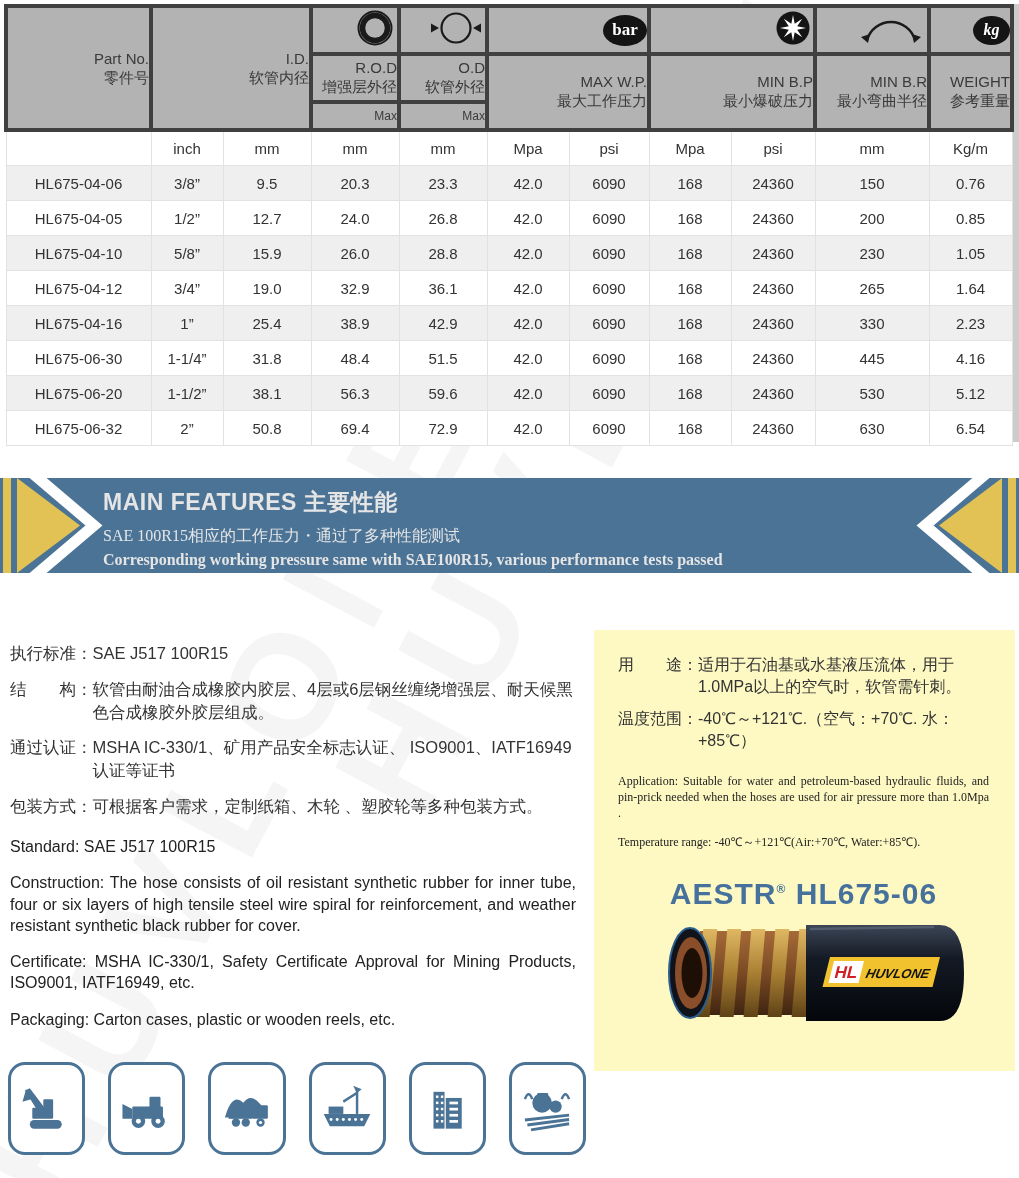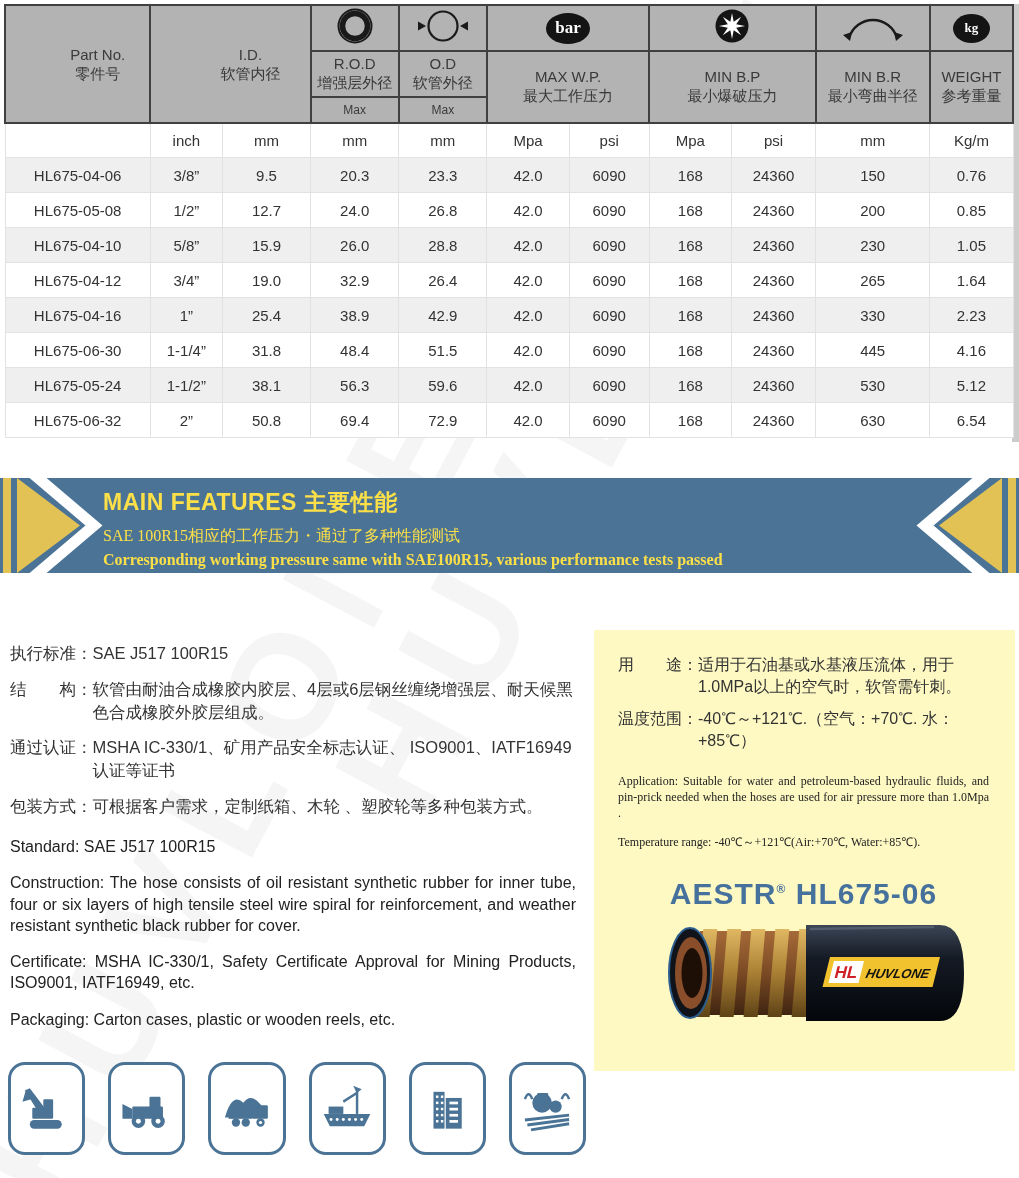"bar" #spec-table th { border: 2px solid #404040 -> 4px solid #404040; text-align: center -> right }
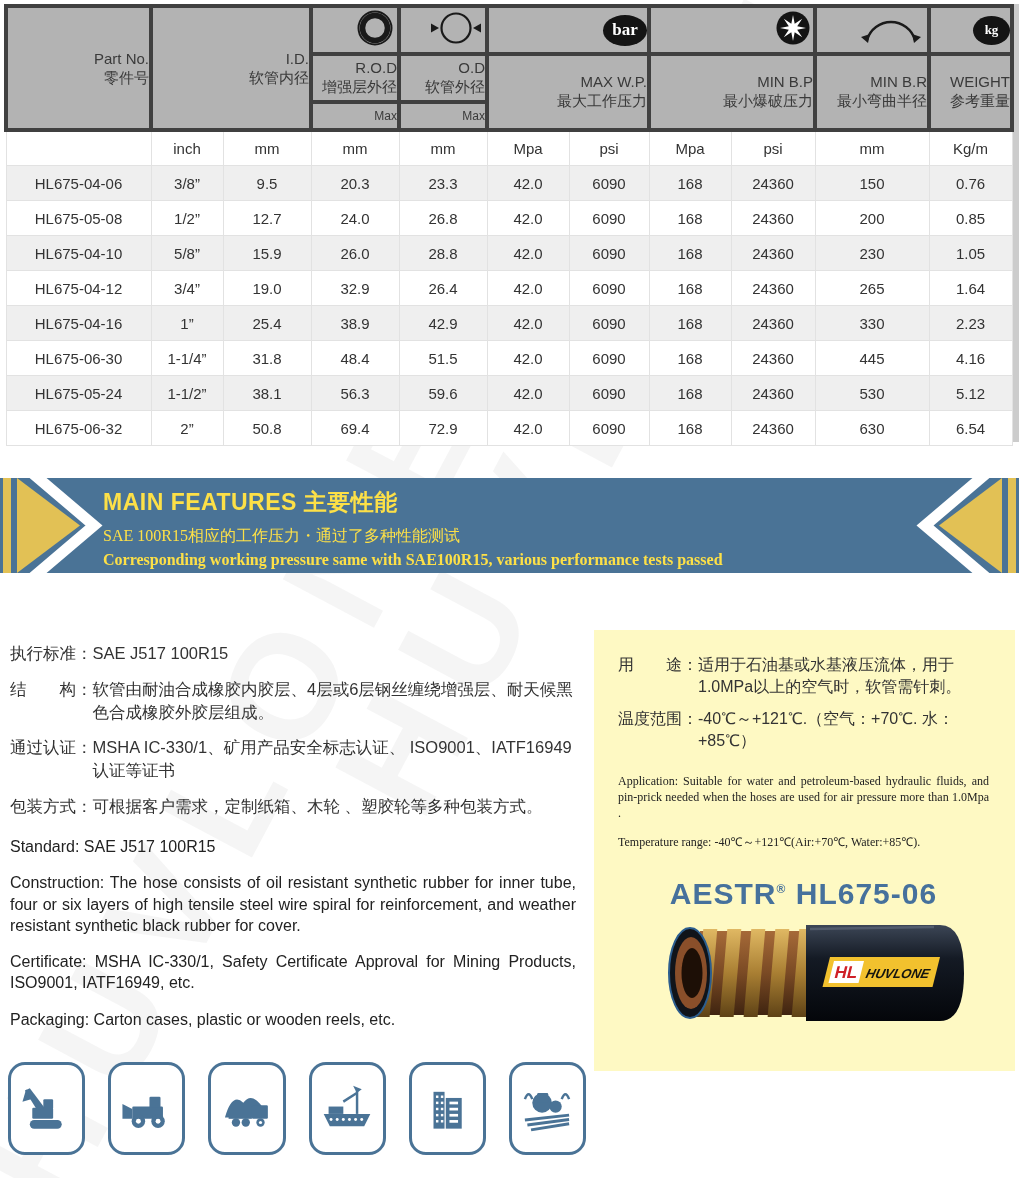"kg" .badge-kg { font-size: 13px -> 16px; font-style: none -> italic }
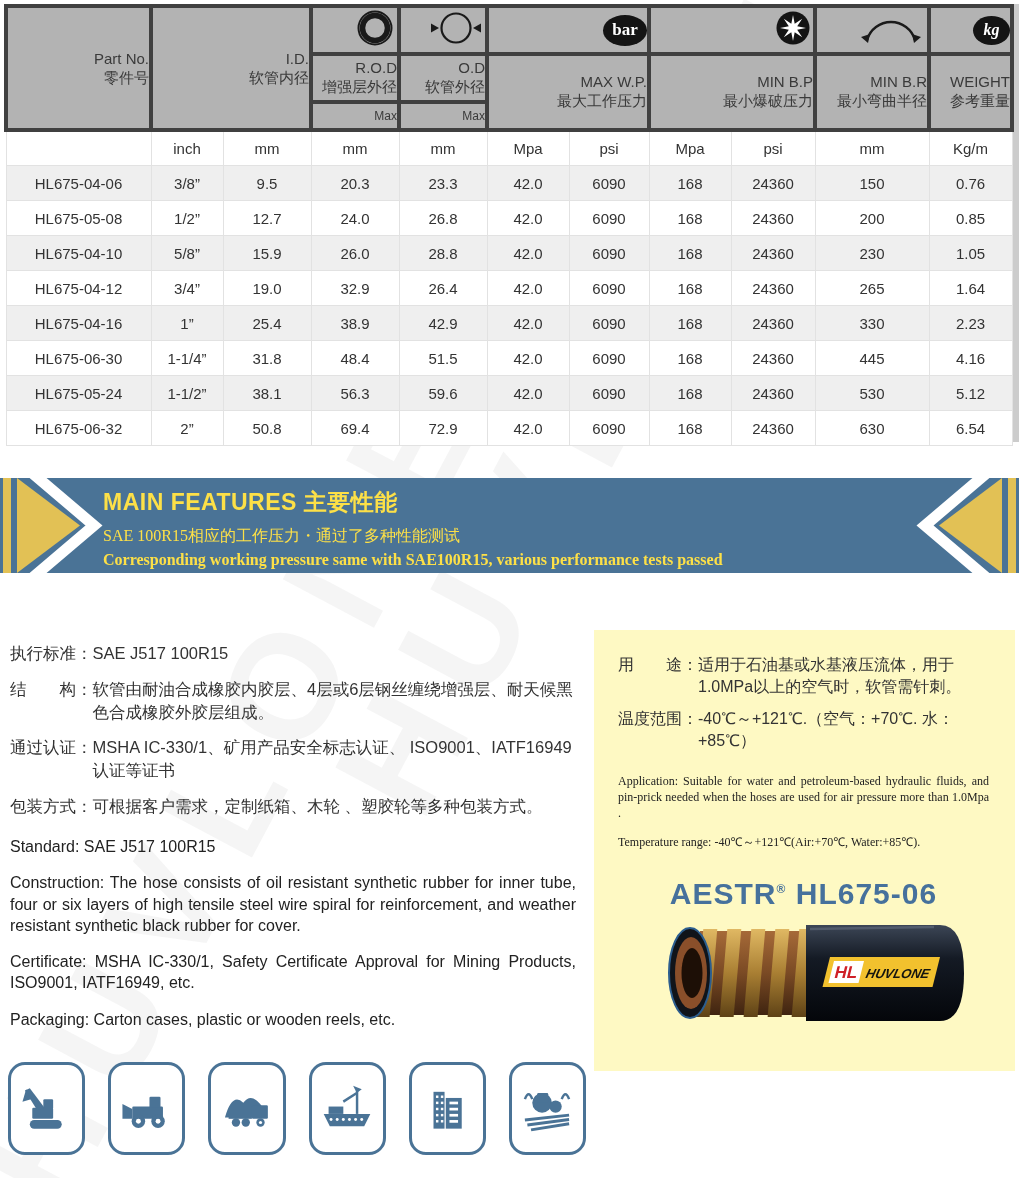"HL675-05-08" td { text: HL675-05-08 -> HL675-04-05 }
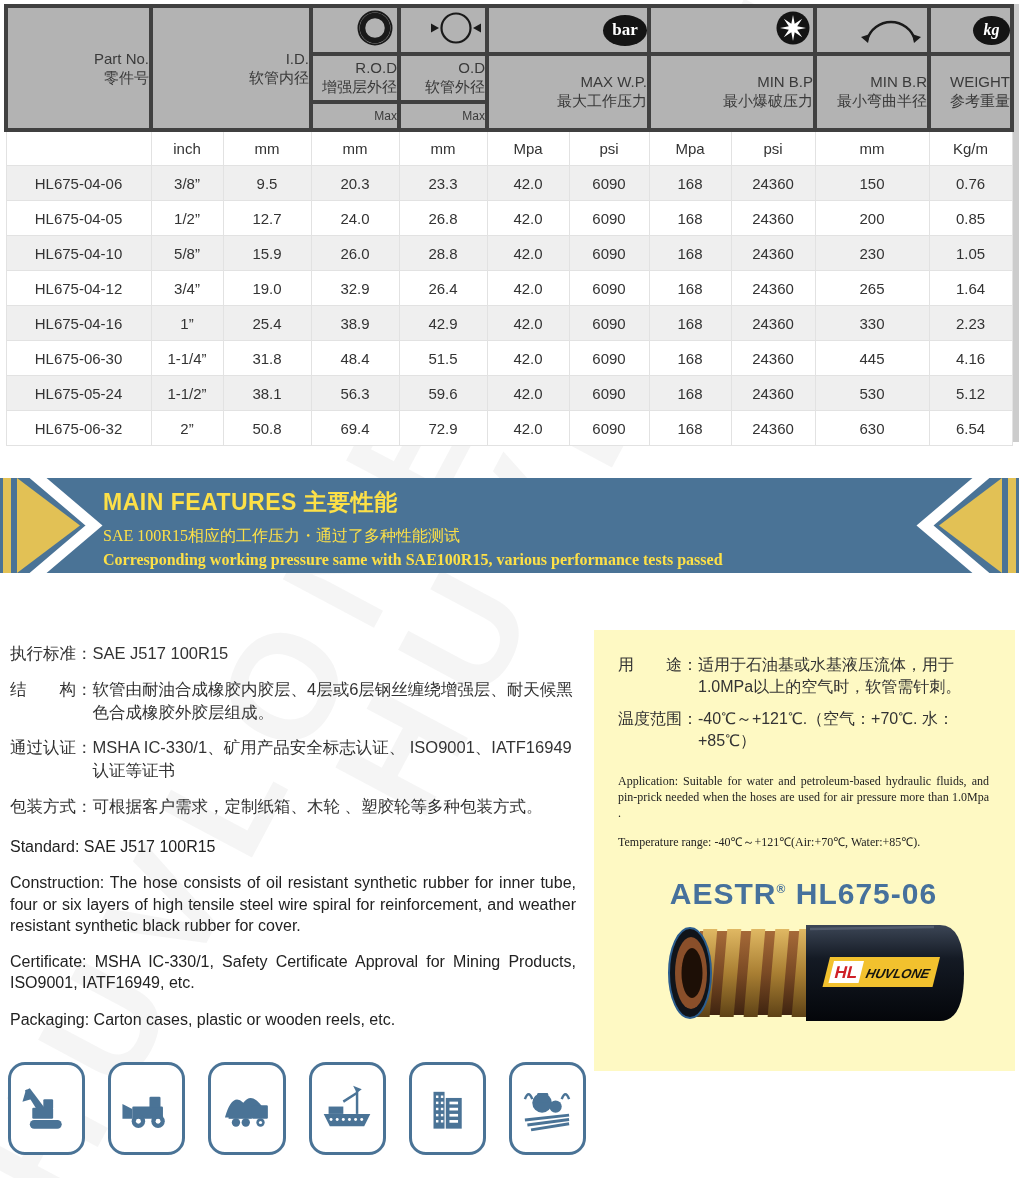"26.4" td { text: 26.4 -> 36.1 }
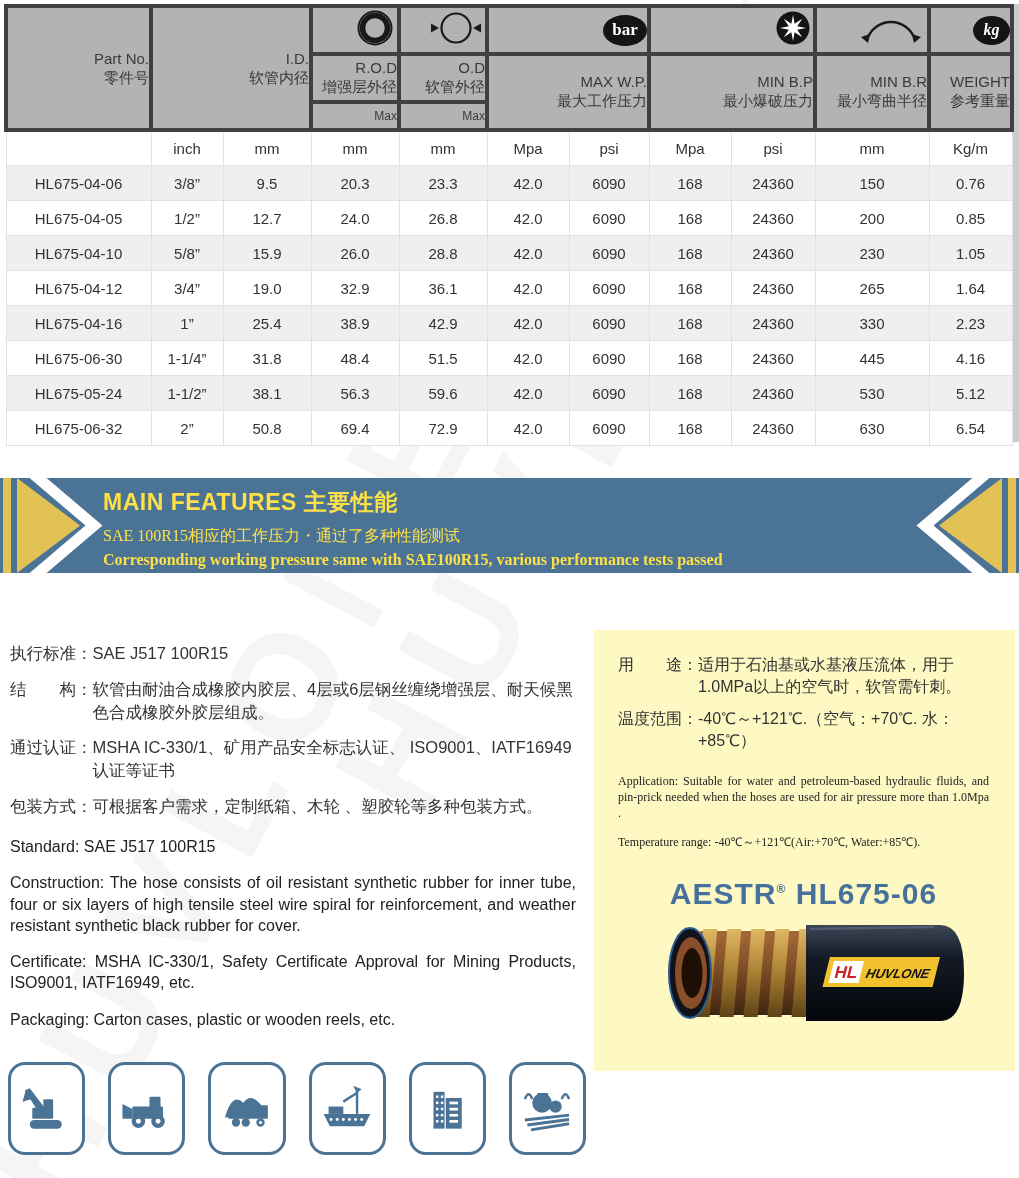"HL675-05-24" td { text: HL675-05-24 -> HL675-06-20 }
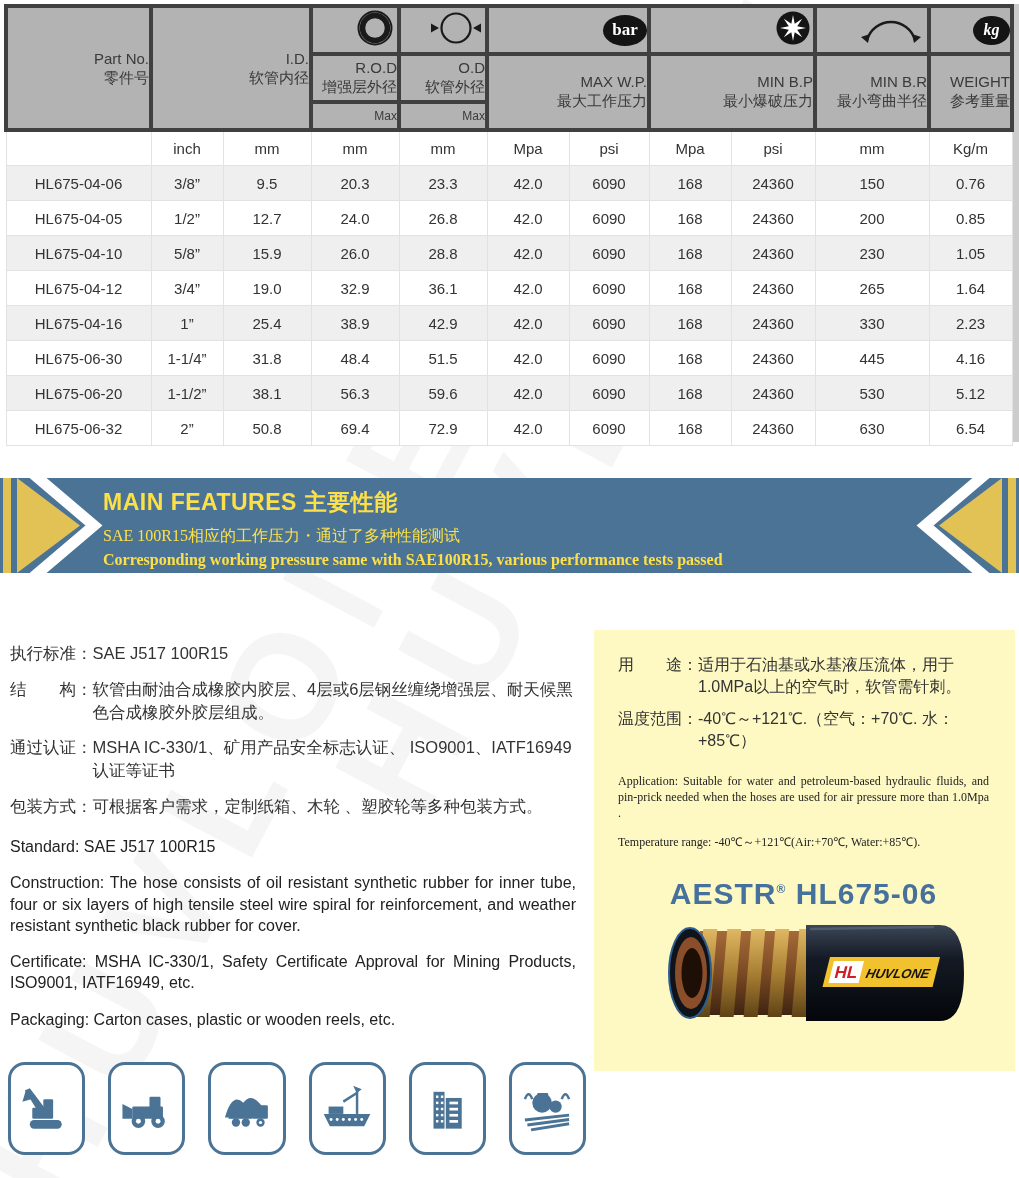"MAIN FEATURES 主要性能" #banner-text { color: #fde047 -> #e5e5e5 }
